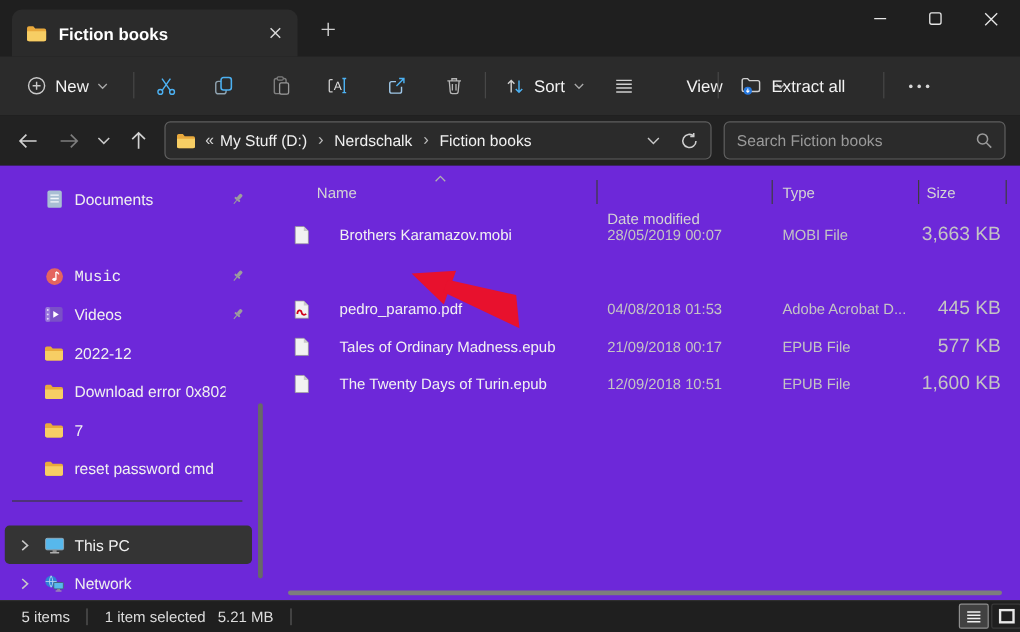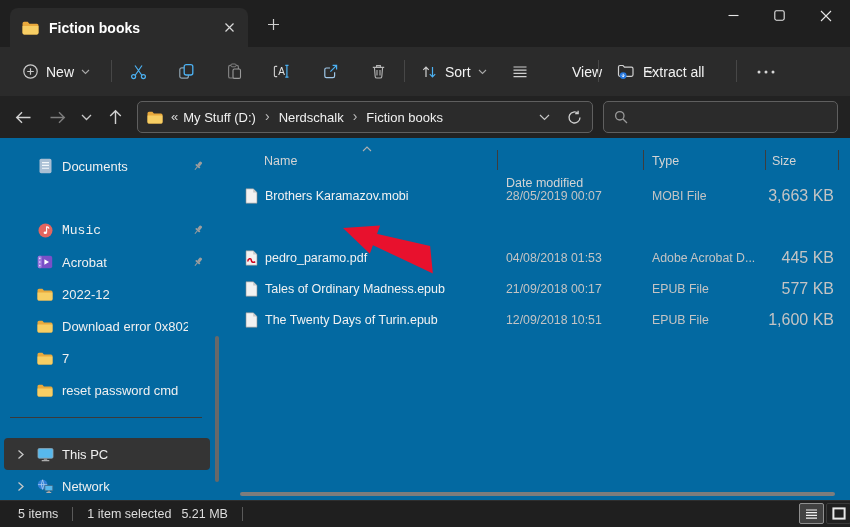"Search Fiction books" input { html: none -> <input> }
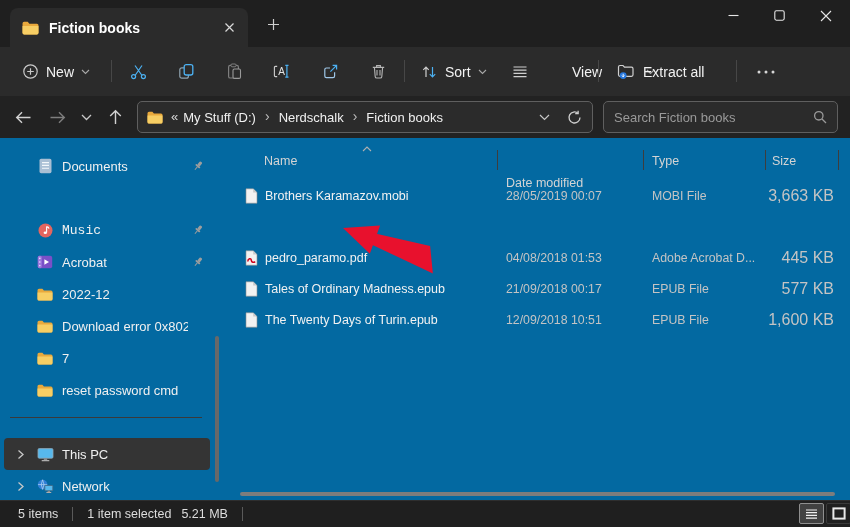"Documents" .content { background: #0369a1 -> #6d28d9 }
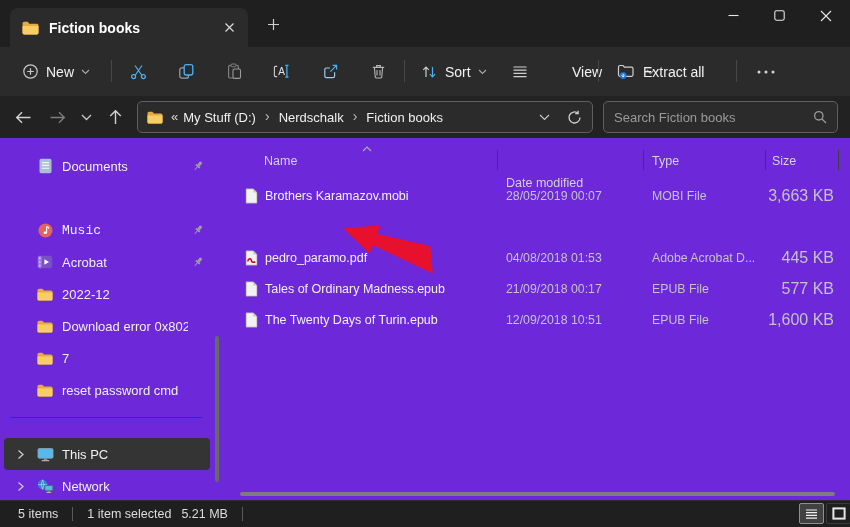"Brothers Karamazov.mobi" .frow .cell-name { gap: 7px -> 25px }
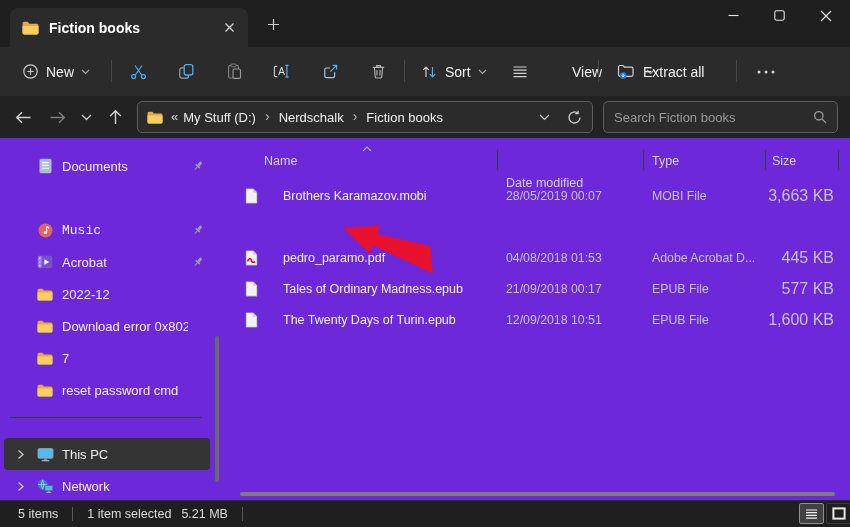"Acrobat" span.slabel { text: Acrobat -> Videos }
